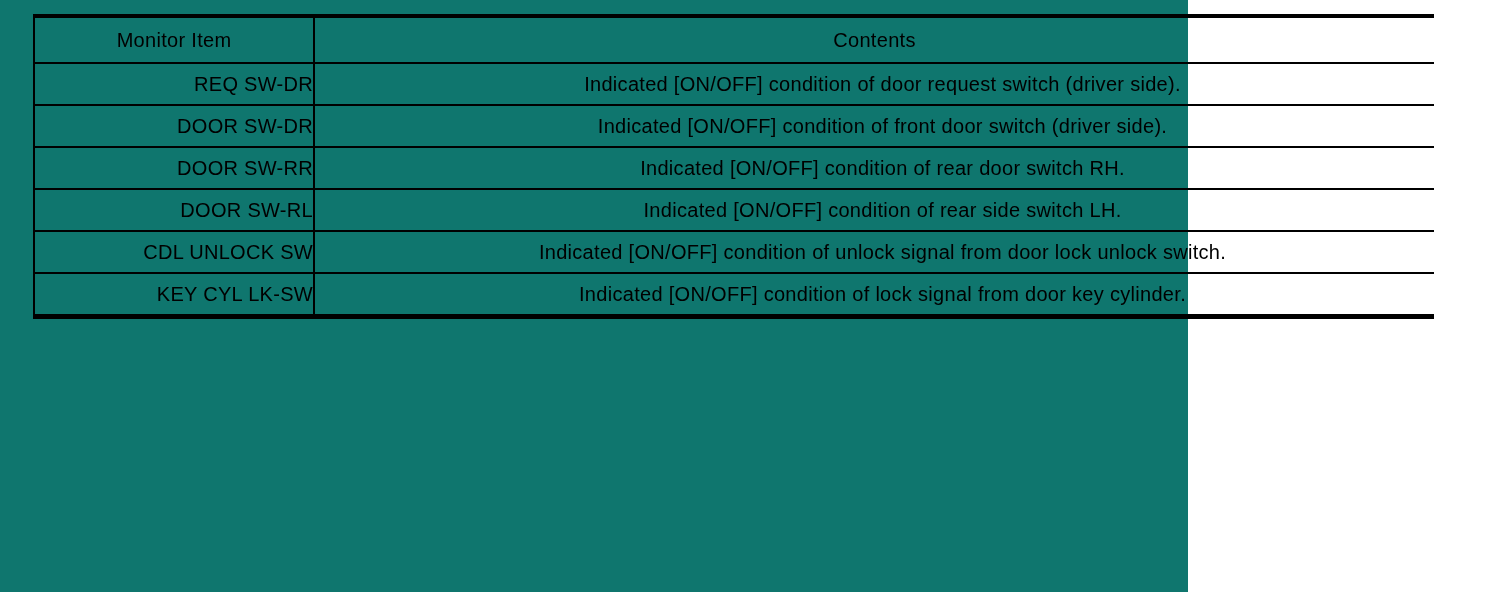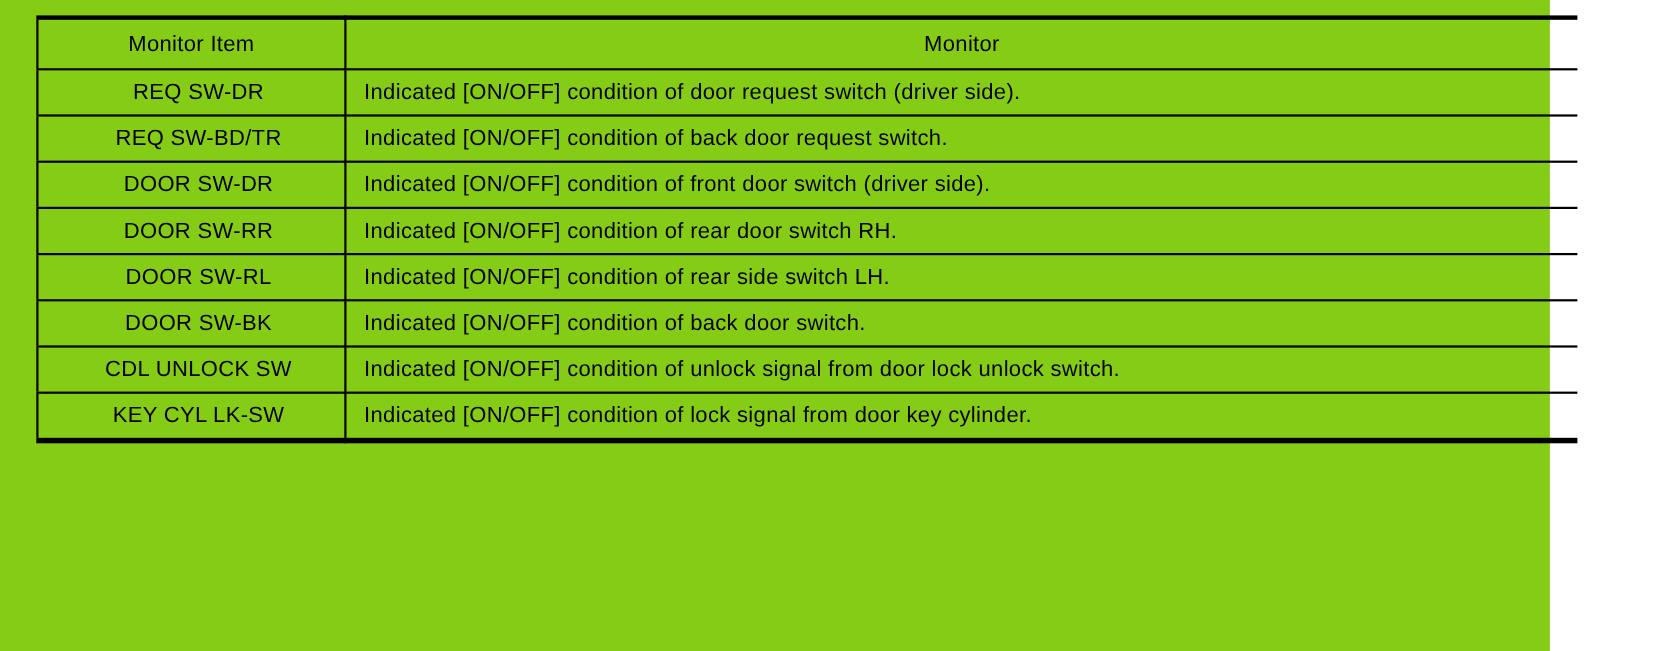"Monitor Item" .page { background: #84cc16 -> #0f766e; width: 1409px -> 1188px }
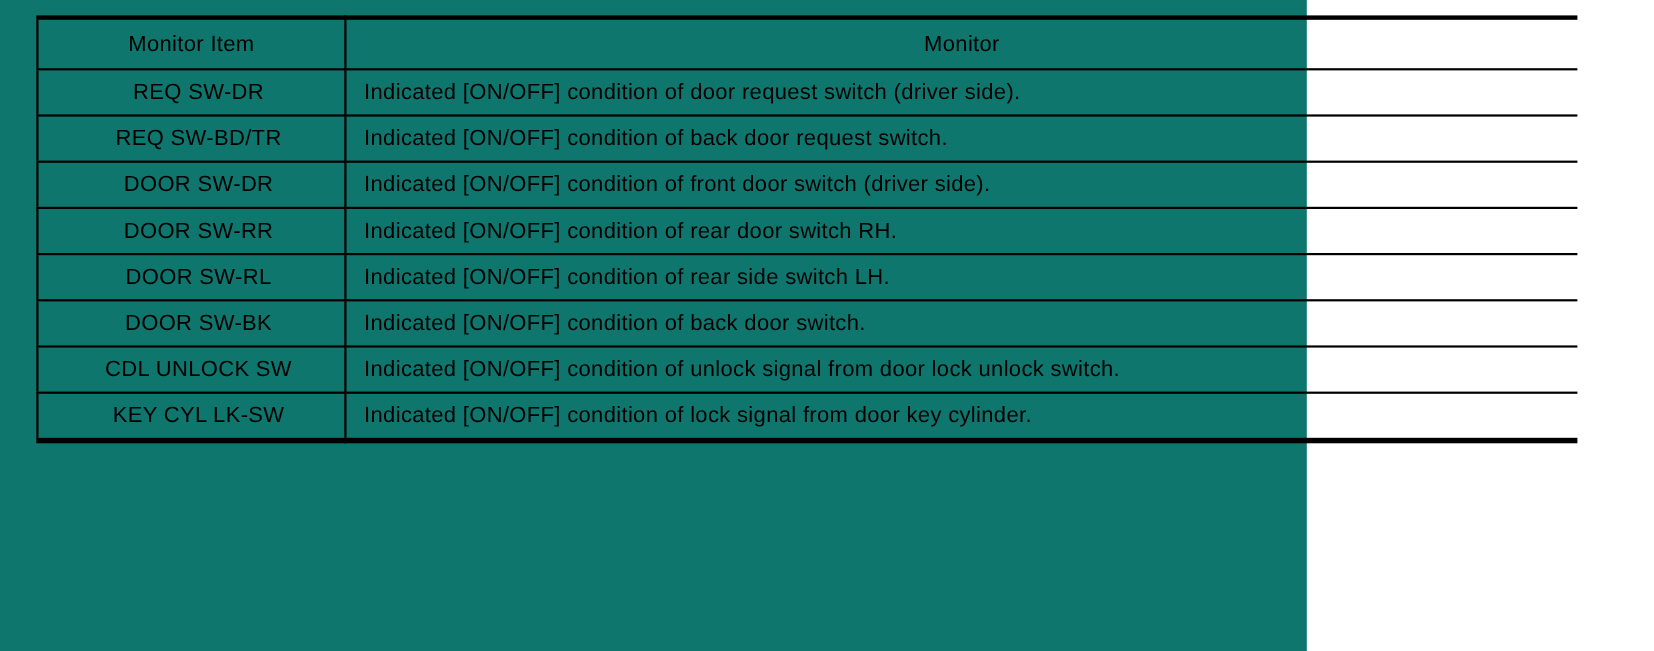"Monitor" th.contents-header { text: Monitor -> Contents }
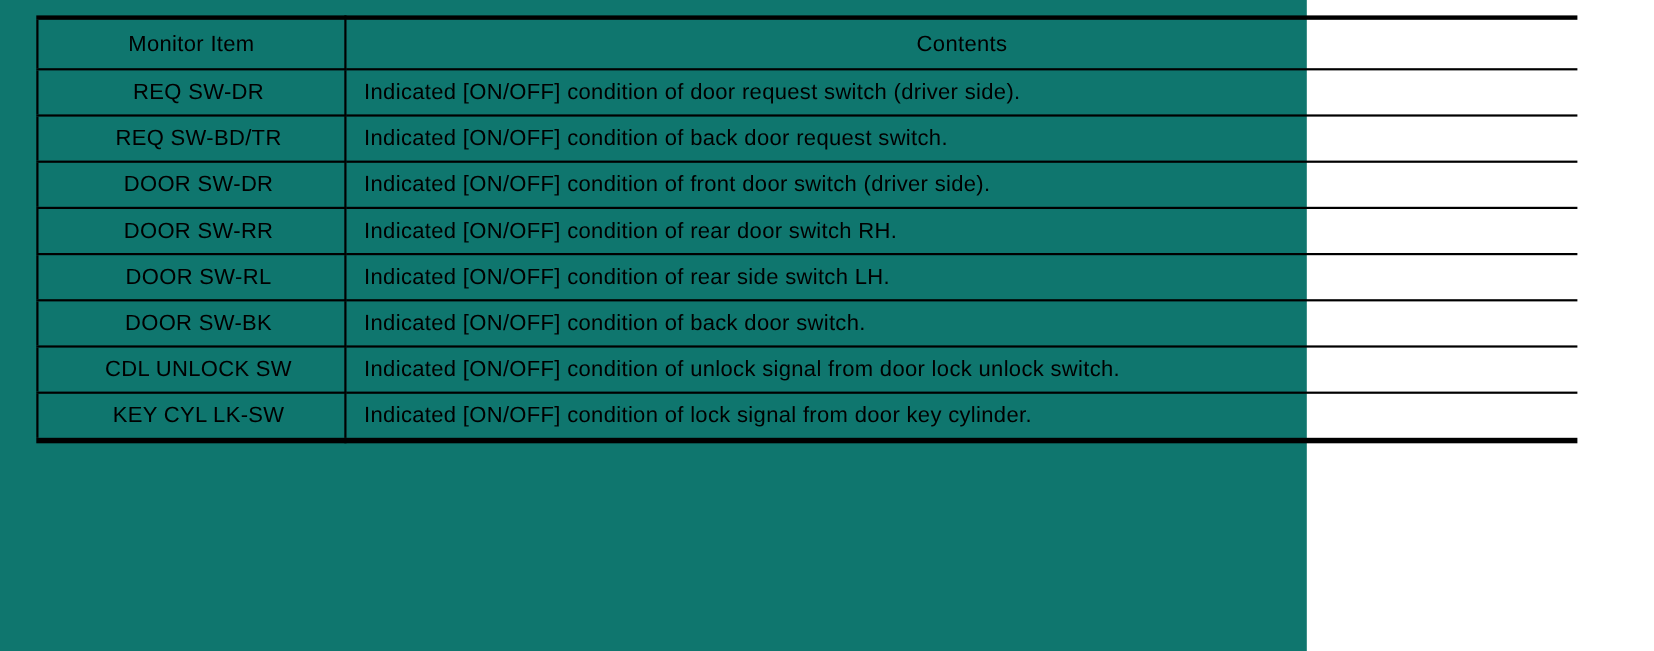"REQ SW-DR" table.monitor-table td.item-cell { text-align: center -> right }
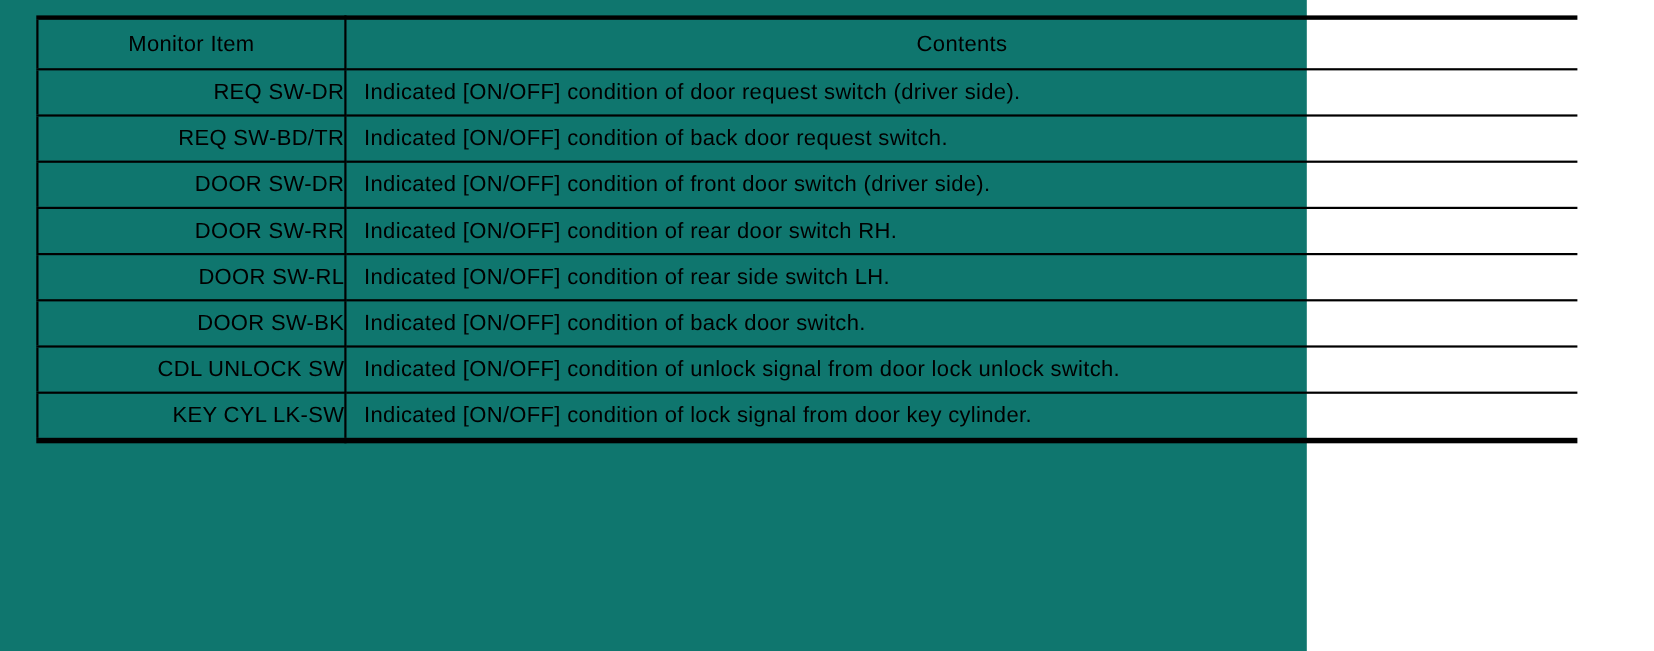"Indicated [ON/OFF] condition of door" table.monitor-table td.contents-cell { text-align: left -> center }
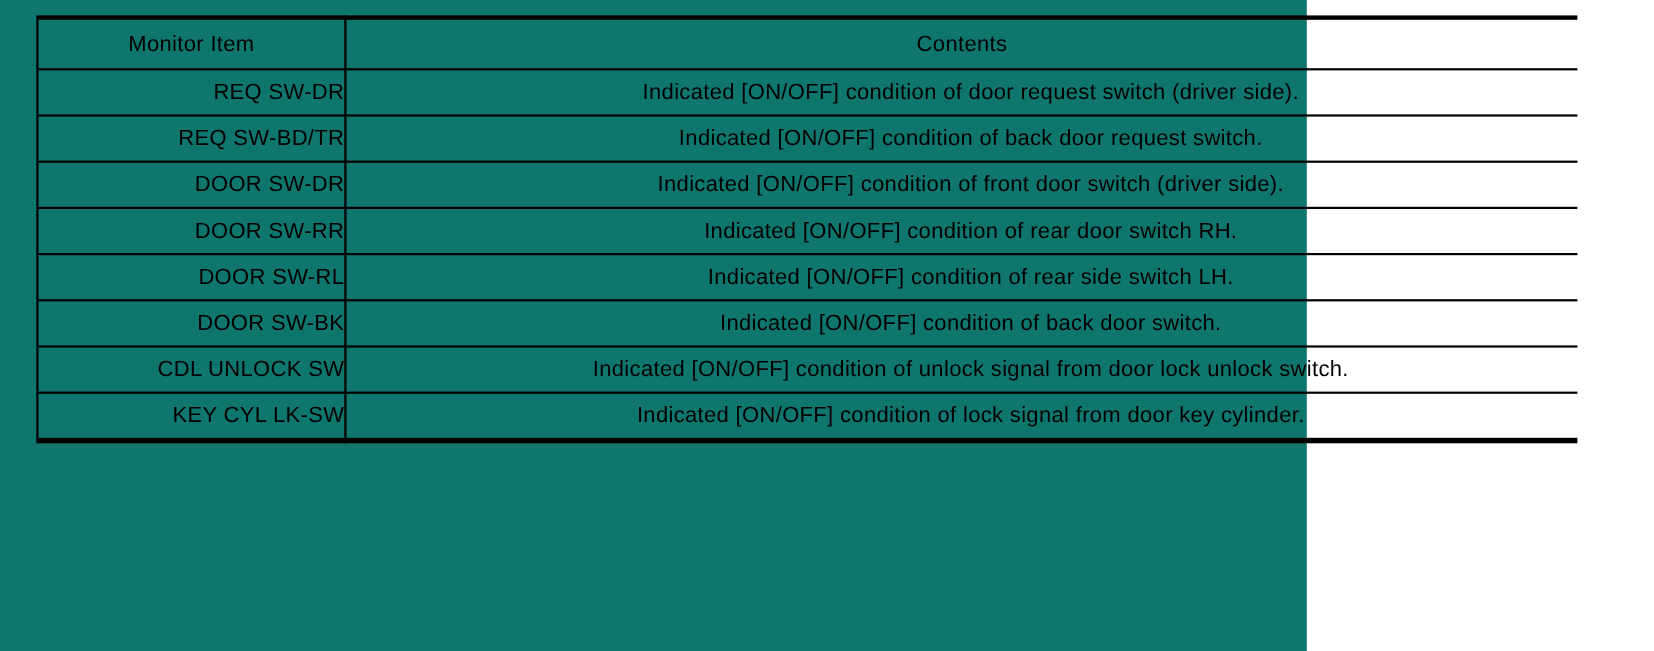"REQ SW-BD/TR" tr { html: <tr> <td>REQ SW-BD/TR</td> <td>Indicated [ON/OFF] condition of back door request switch.</td> </tr> -> none }
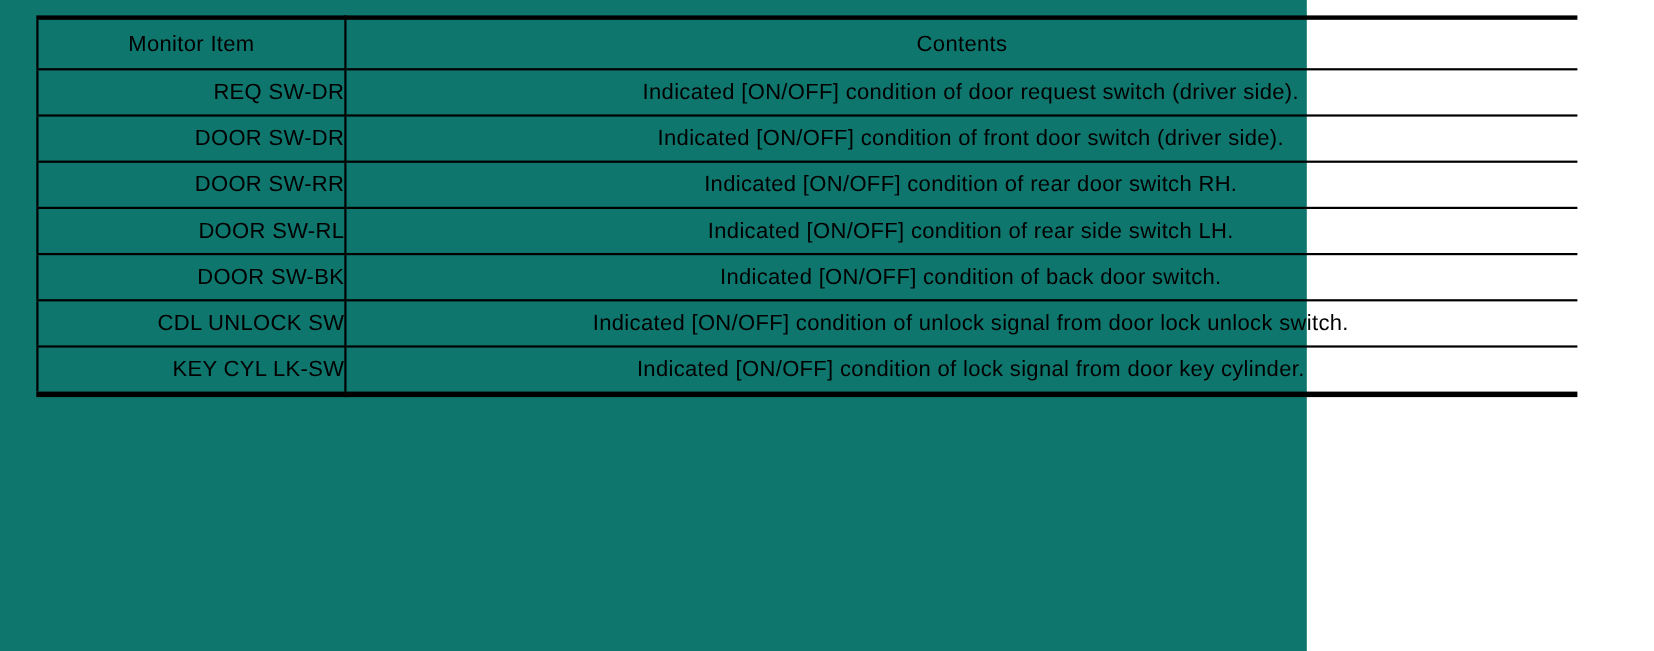"DOOR SW-BK" tr { html: <tr> <td>DOOR SW-BK</td> <td>Indicated [ON/OFF] condition of back door switch.</td> </tr> -> none }
